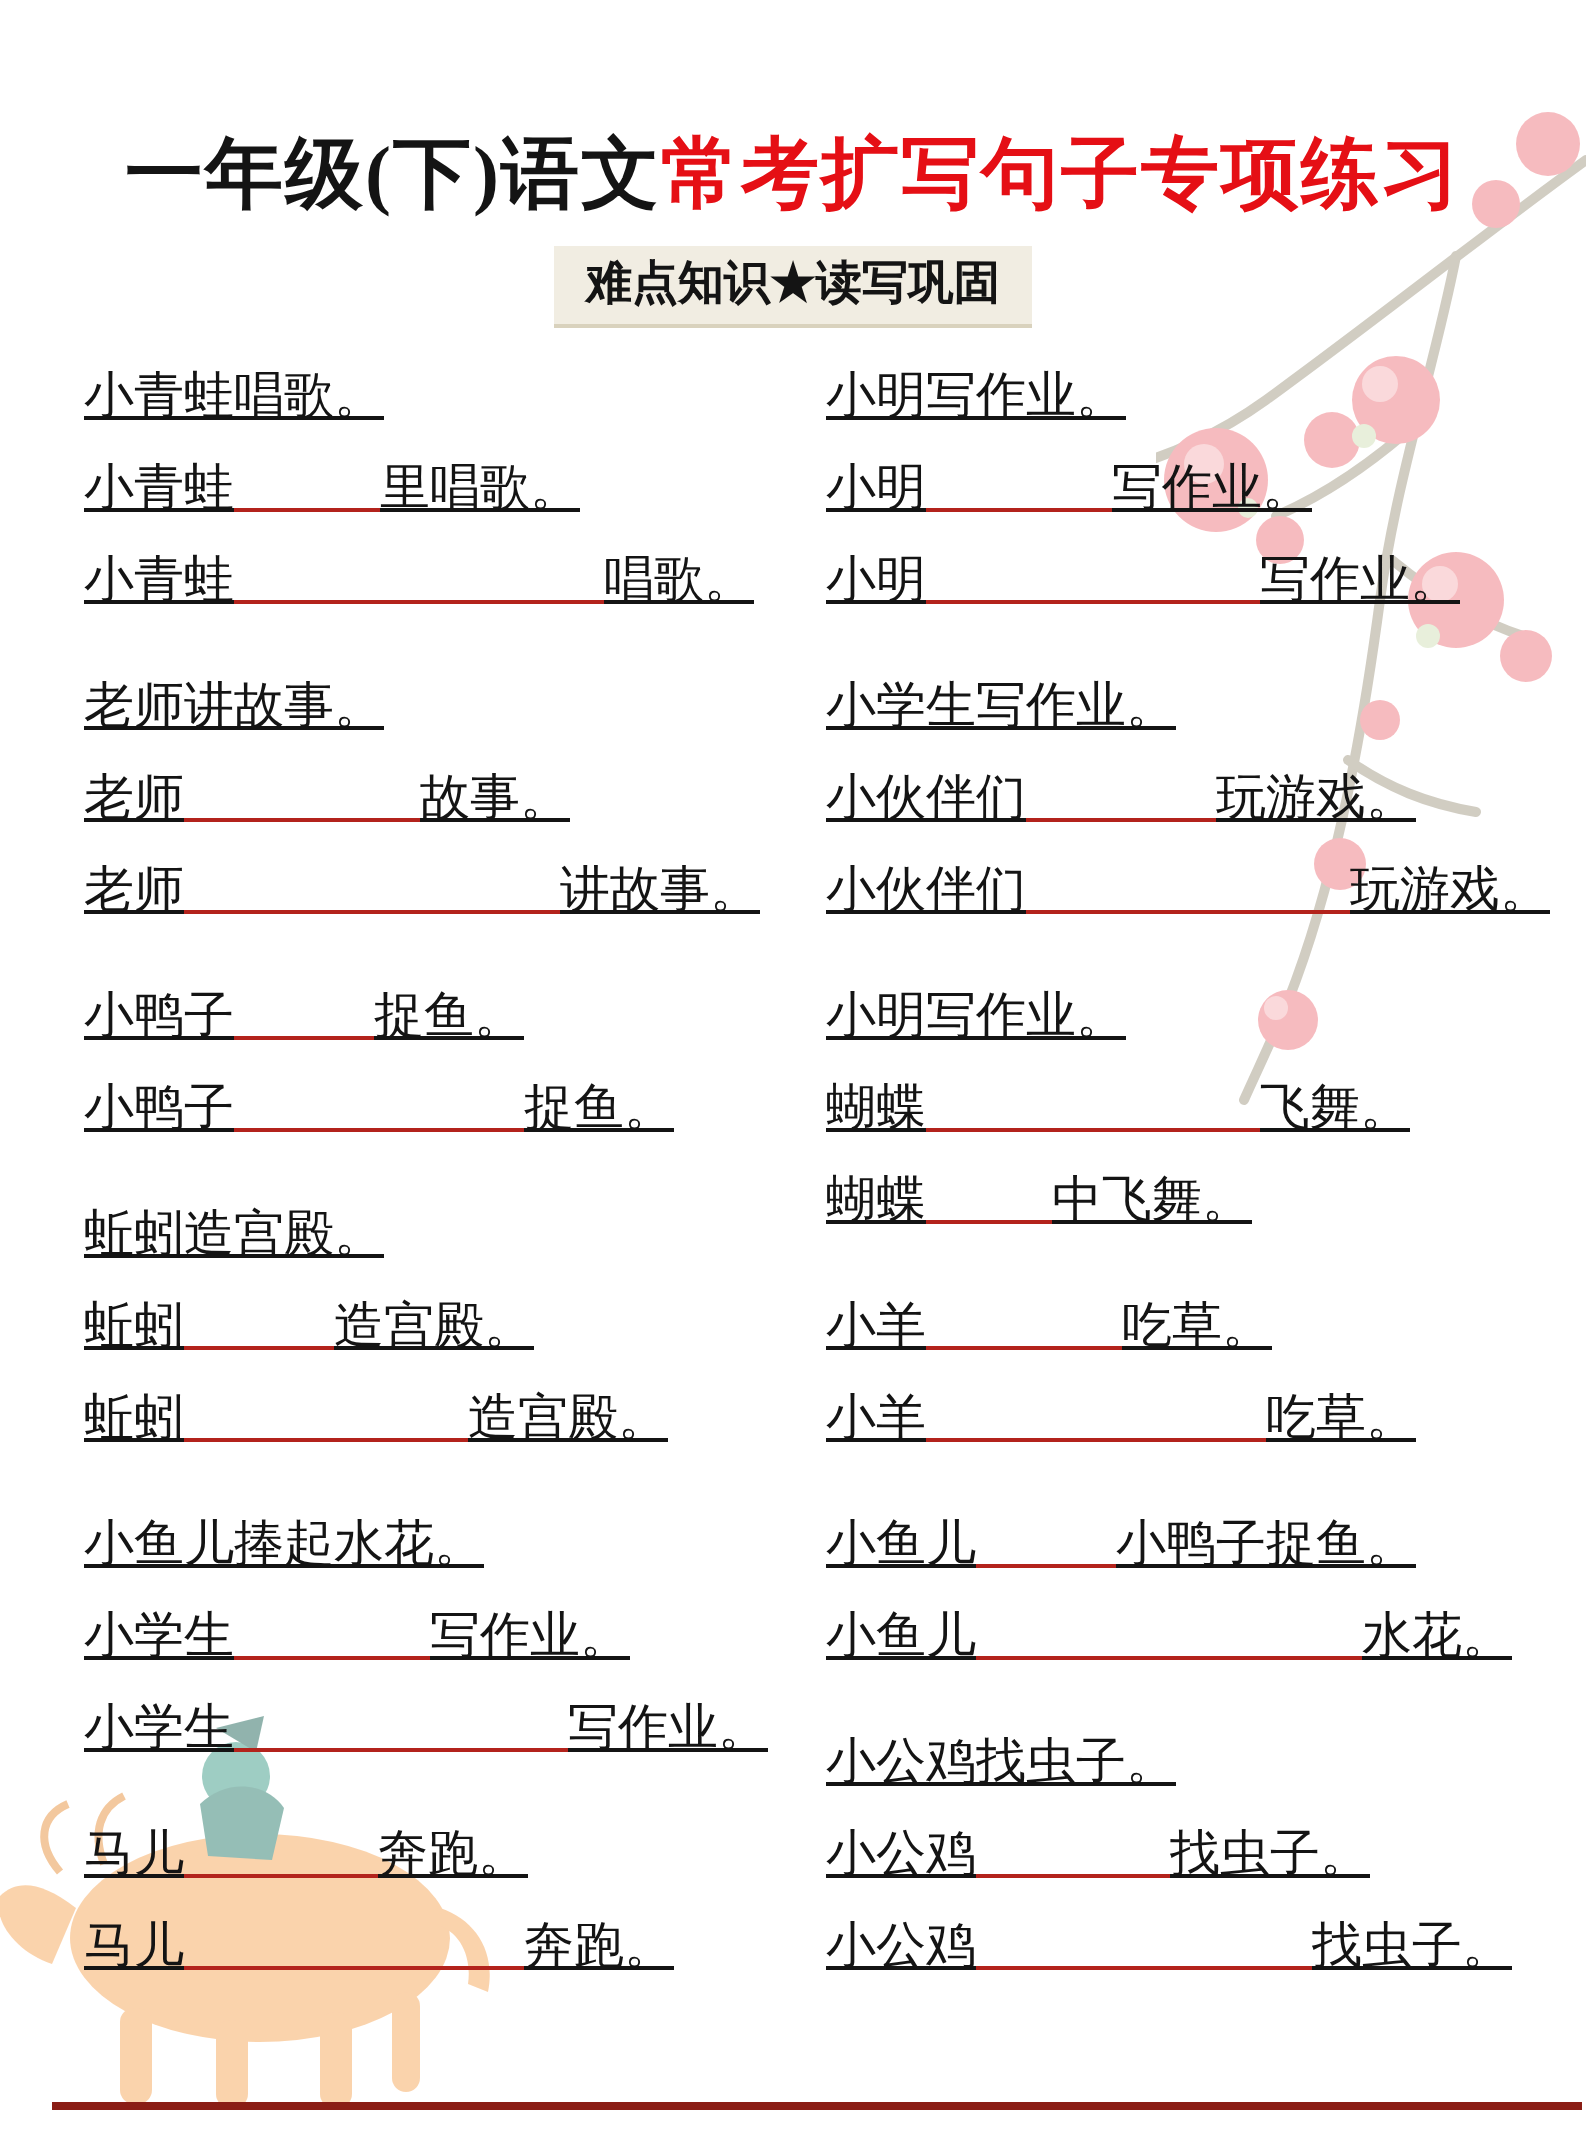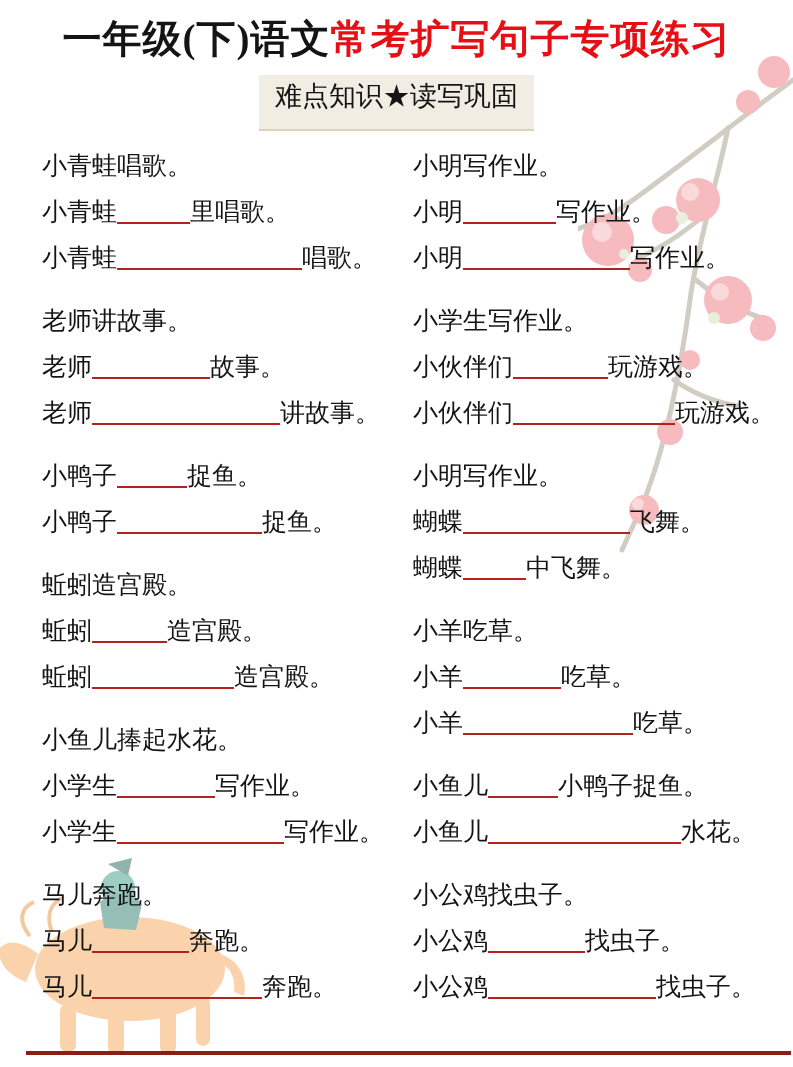"一年级(下)语文常考扩写句子专项练习" .page-header { margin-top: none -> 48px }
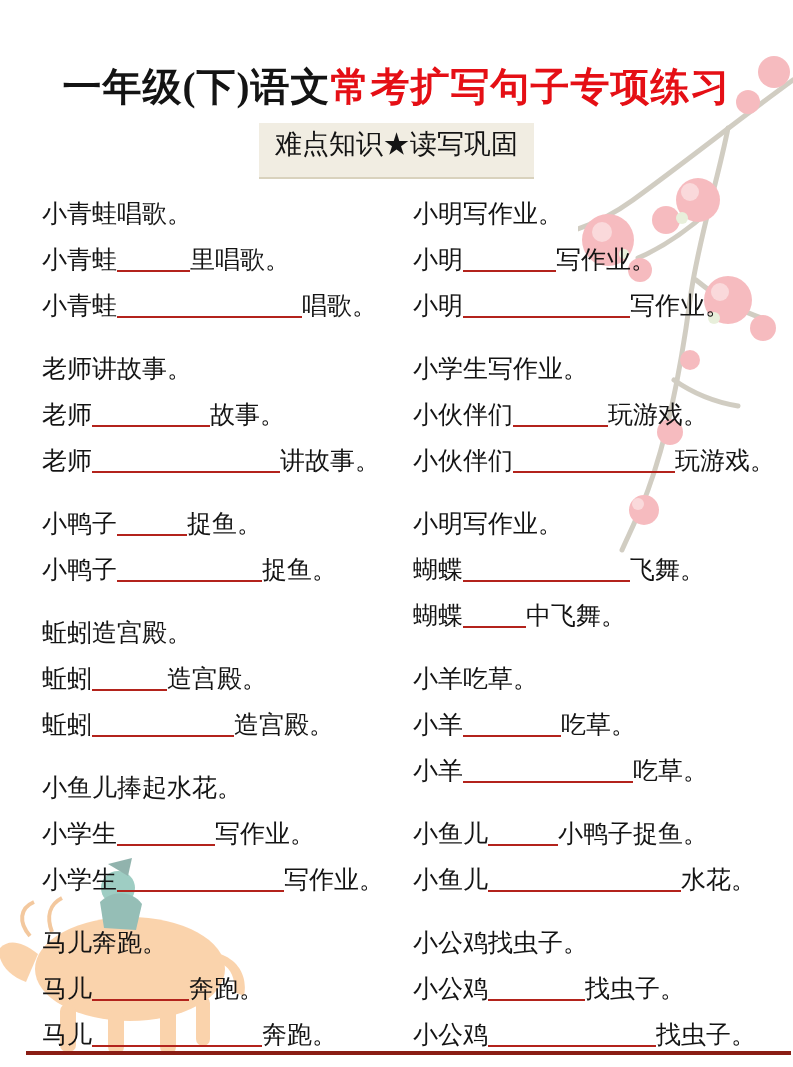"难点知识★读写巩固" .subtitle { font-size: 27px -> 23px; font-weight: normal -> bold; padding: 3px 16px 15px -> 3px 16px 5px }
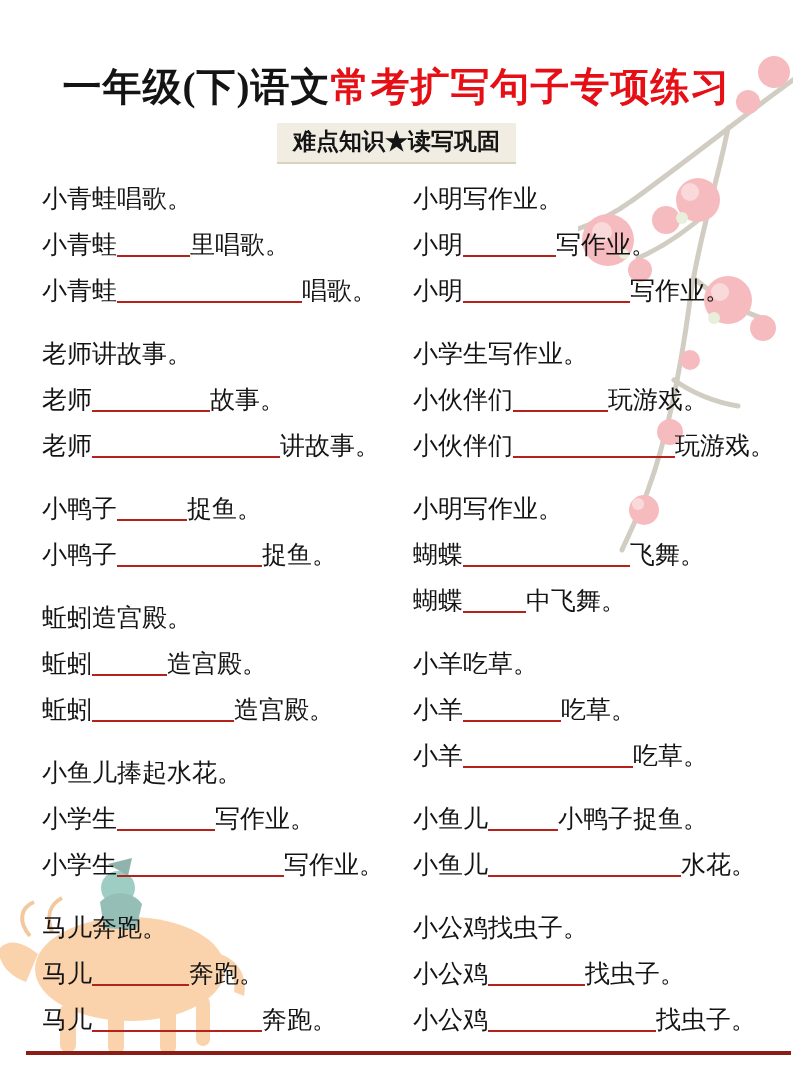"小青蛙唱歌。" .line { text-decoration: none -> underline }
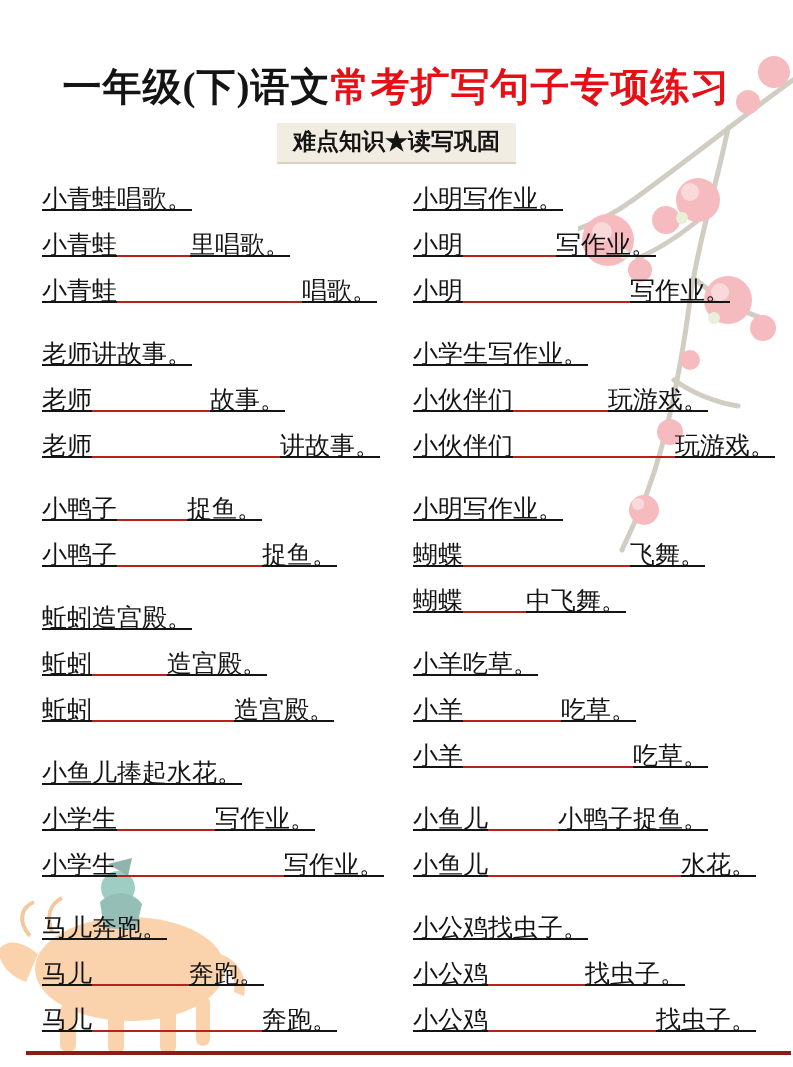"小羊吃草。" div.line { html: <div><span>小羊吃草。</span></div> -> none }
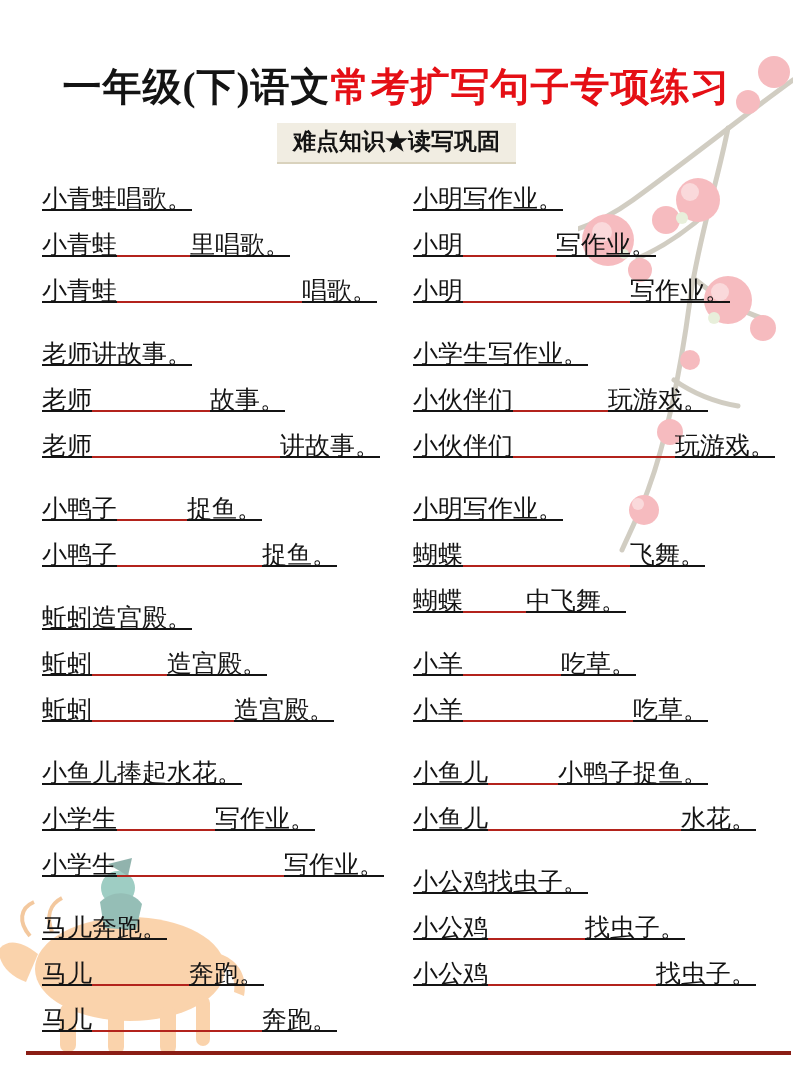"马儿奔跑。" div.line { html: <div><span>马儿奔跑。</span></div> -> none }
